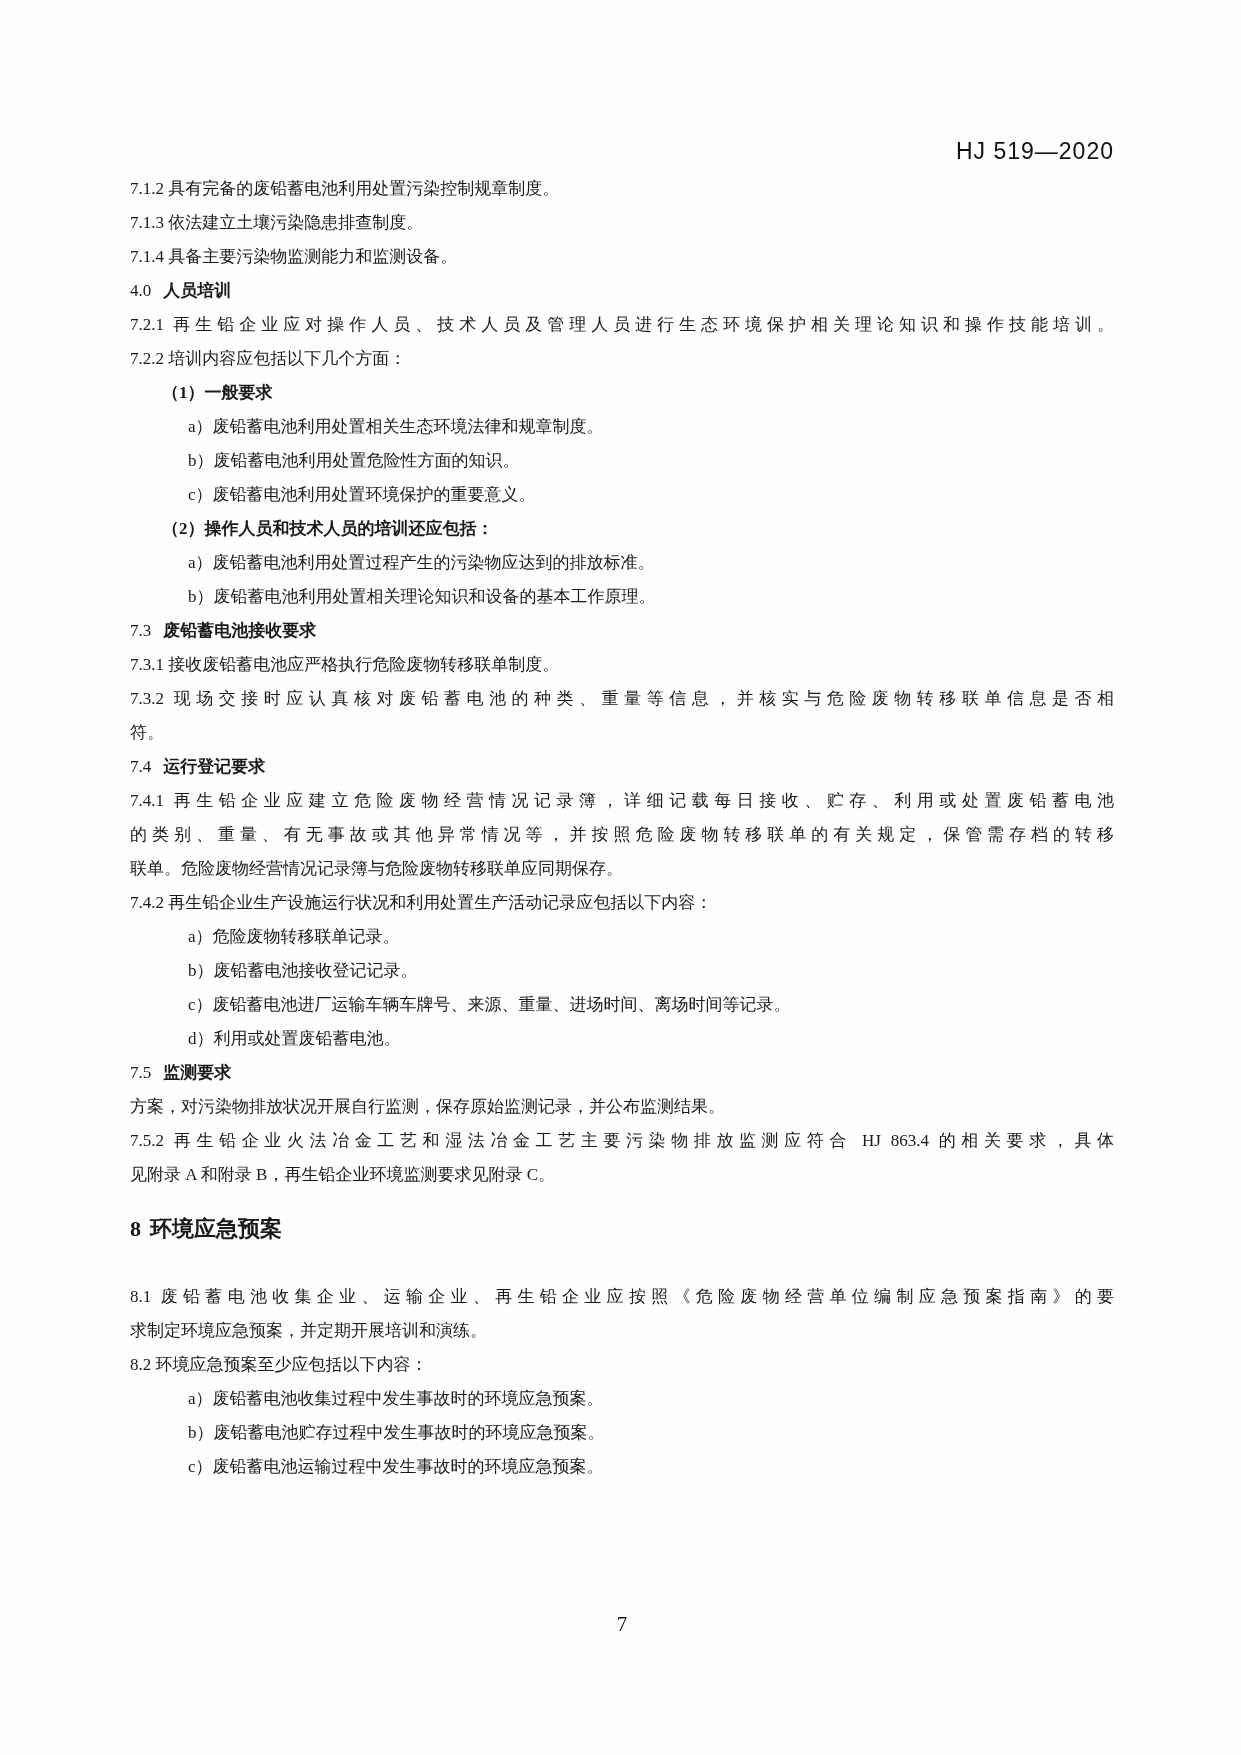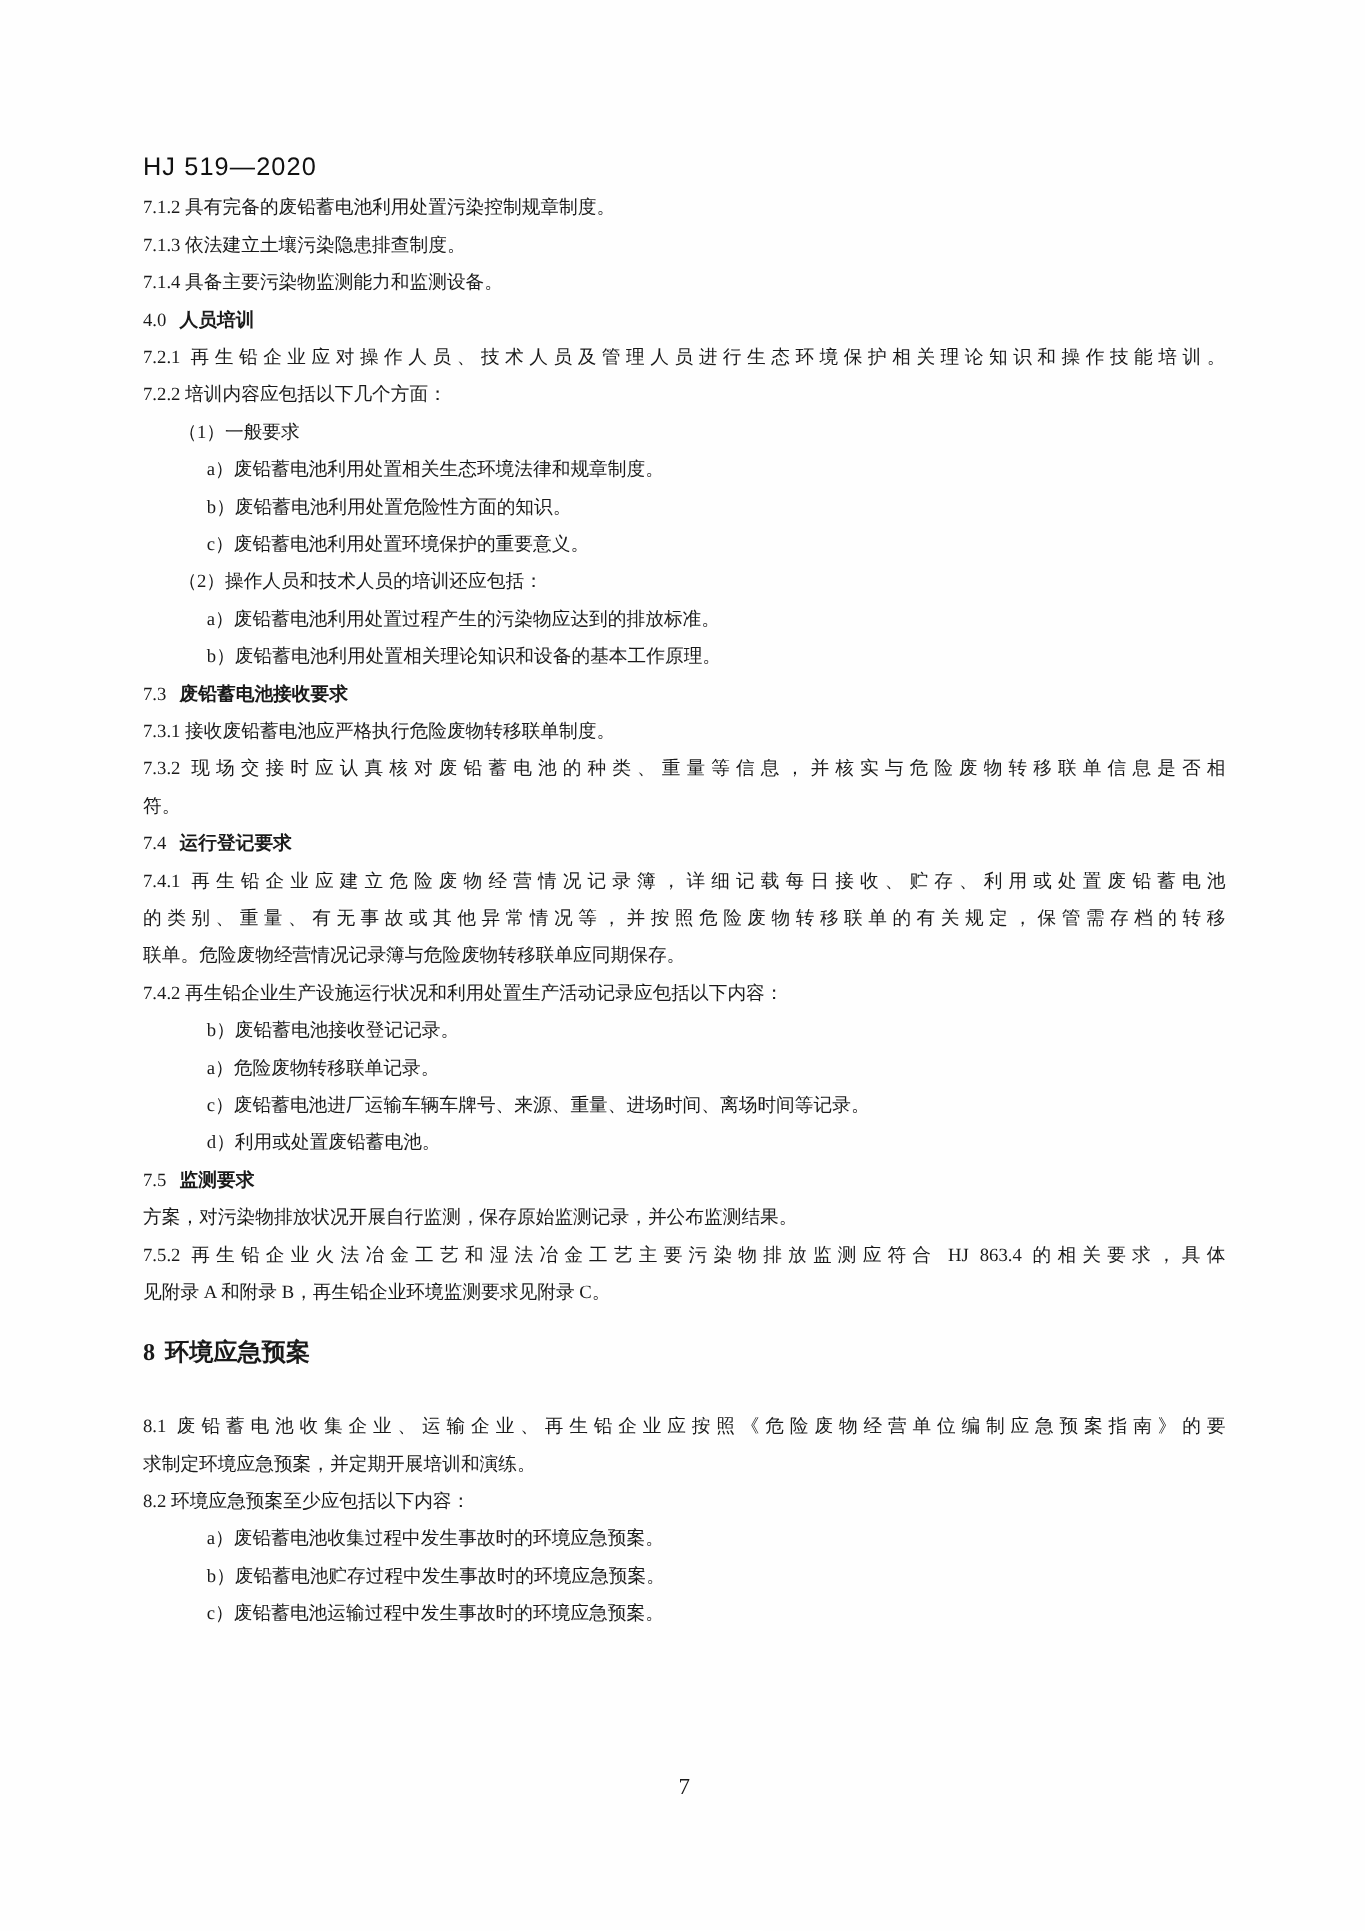"HJ 519—2020" .doc-header { text-align: left -> right }
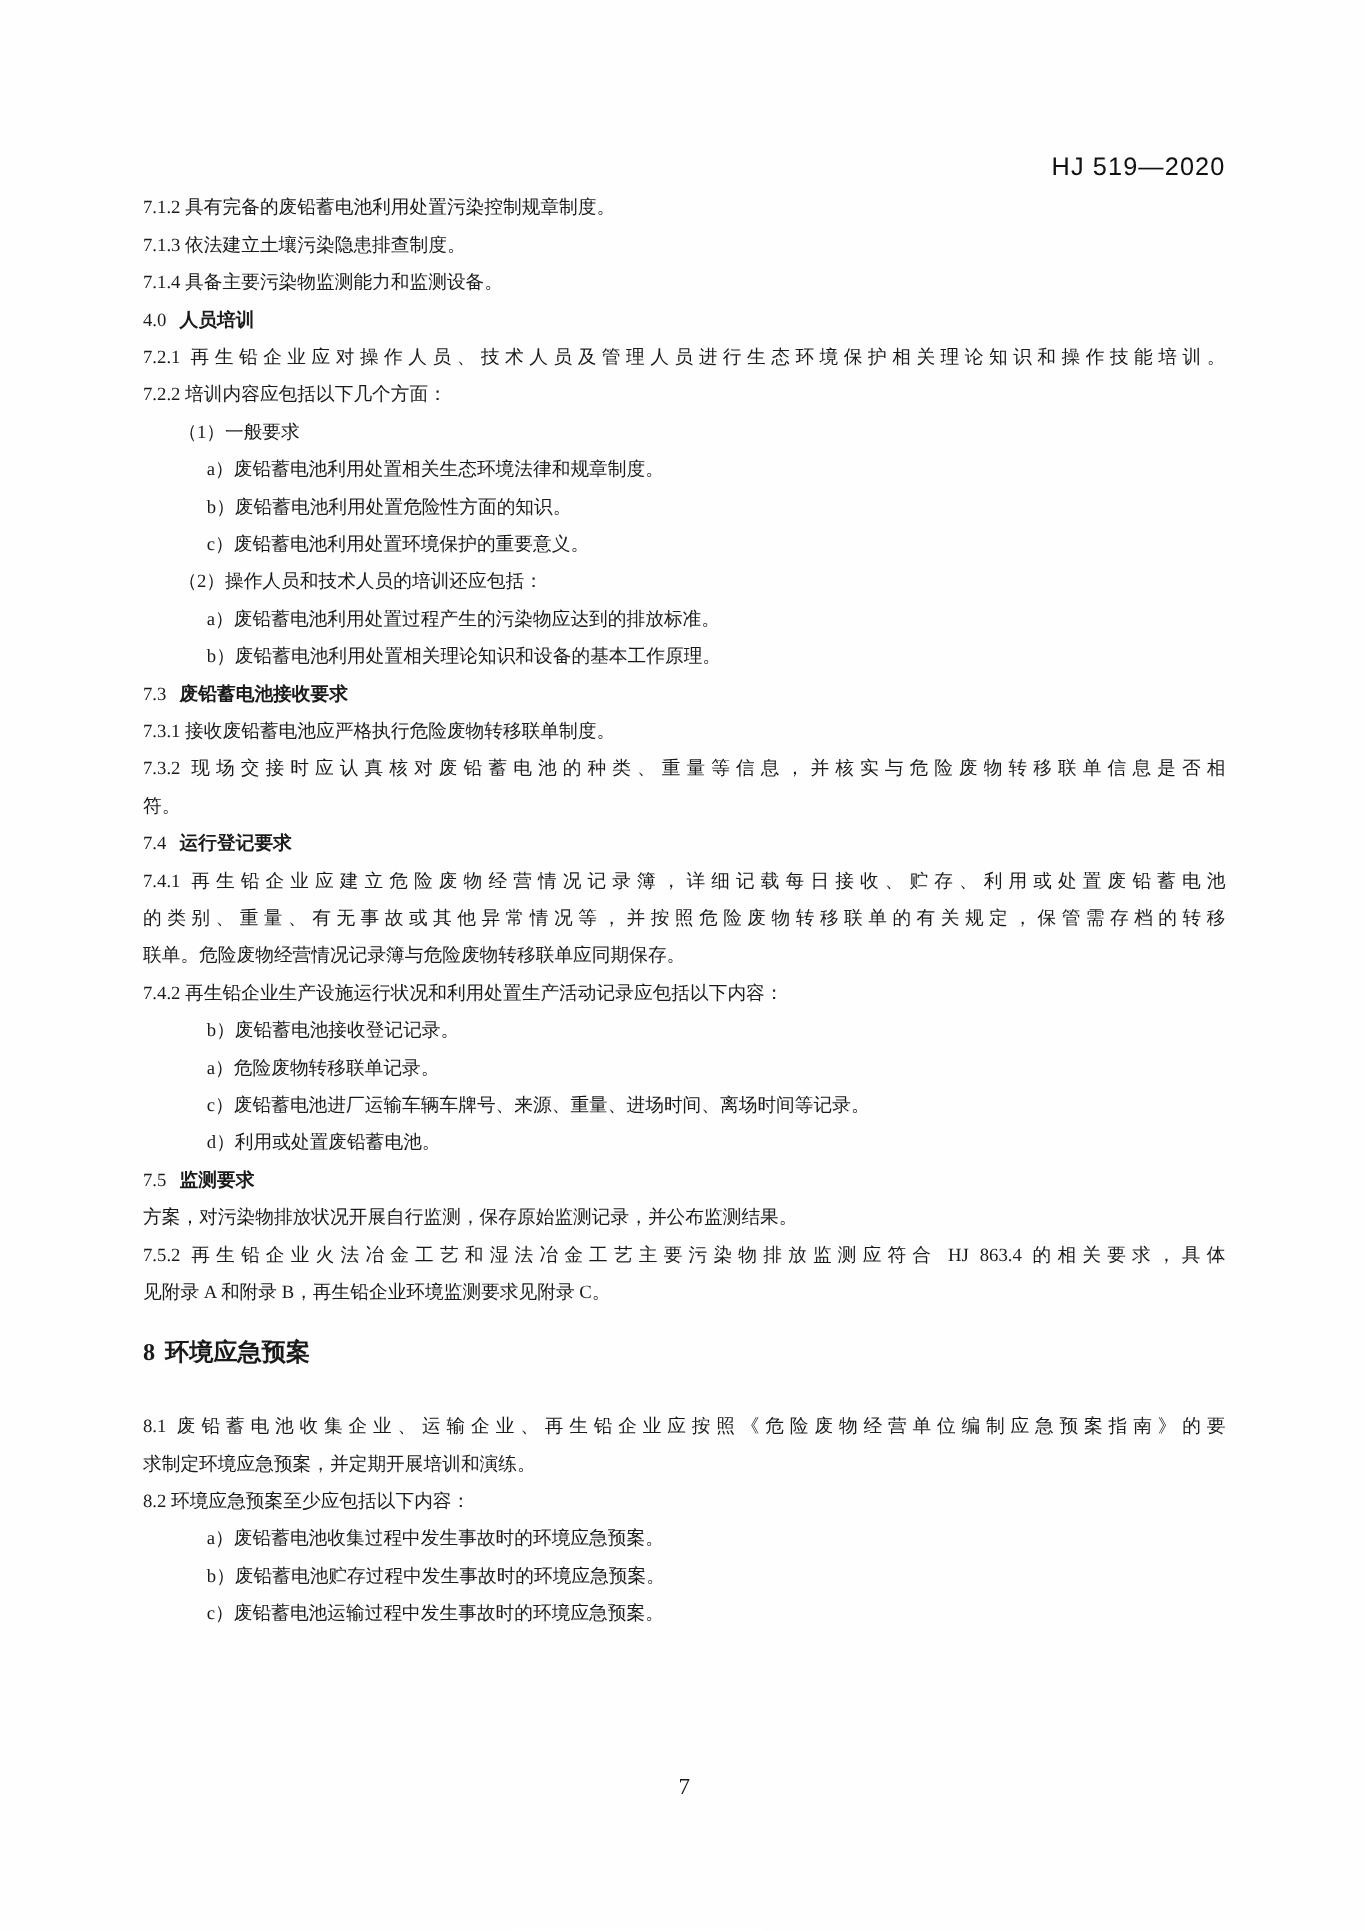"（1）一般要求" .line.sub1 { font-weight: none -> bold }
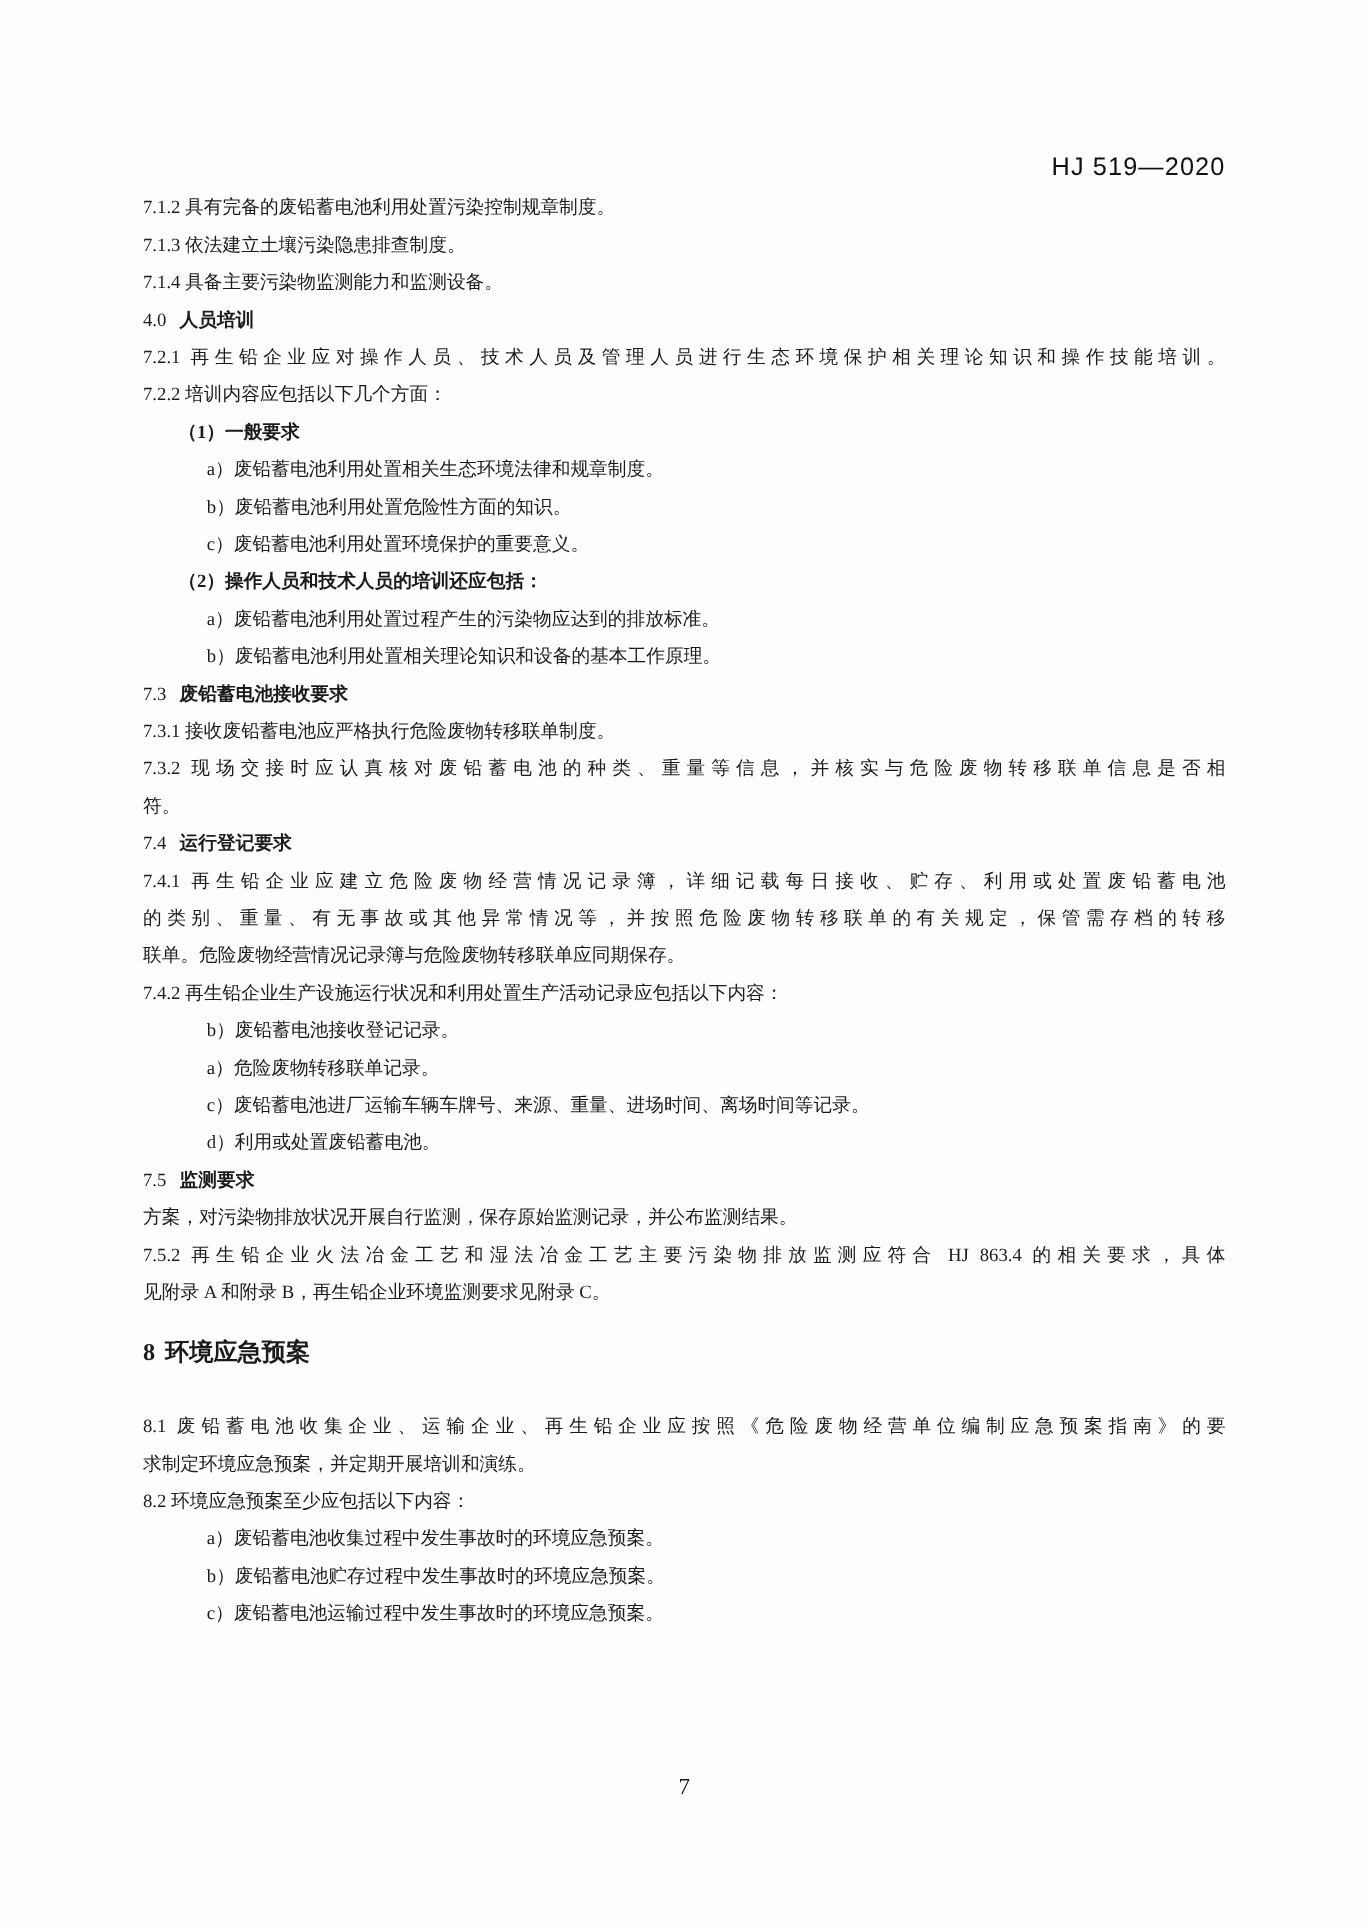"b）废铅蓄电池接收登记记录。" div.line { order: before "a）危险废物转移联单记录。" -> after "a）危险废物转移联单记录。" }
